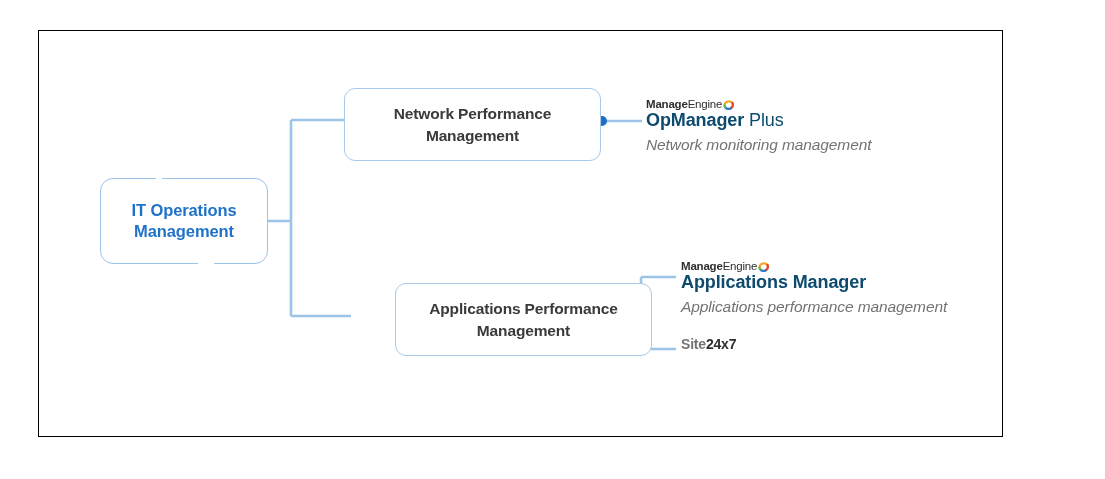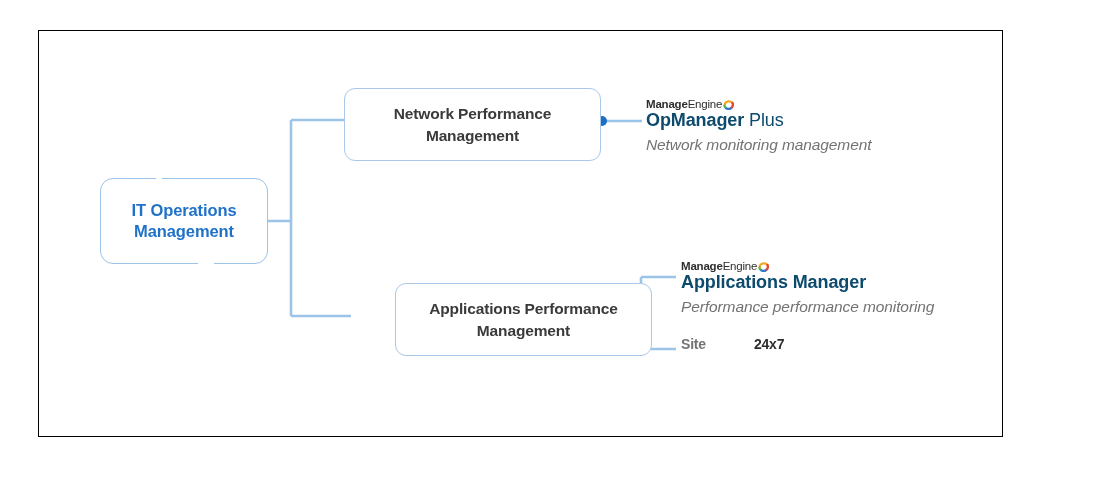"Performance performance monitoring" div.caption { text: Performance performance monitoring -> Applications performance management }
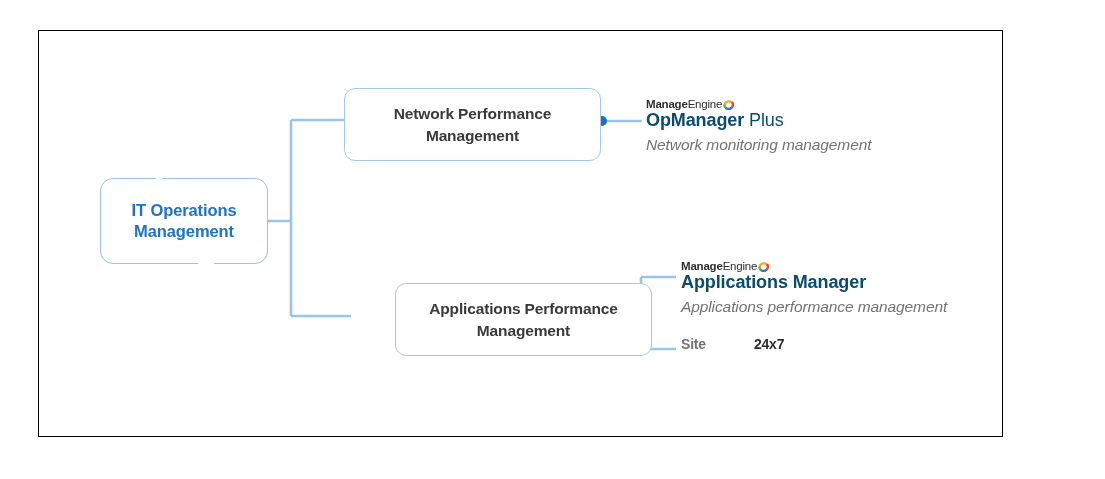"24x7" .site-dark { padding-left: 48px -> none }
